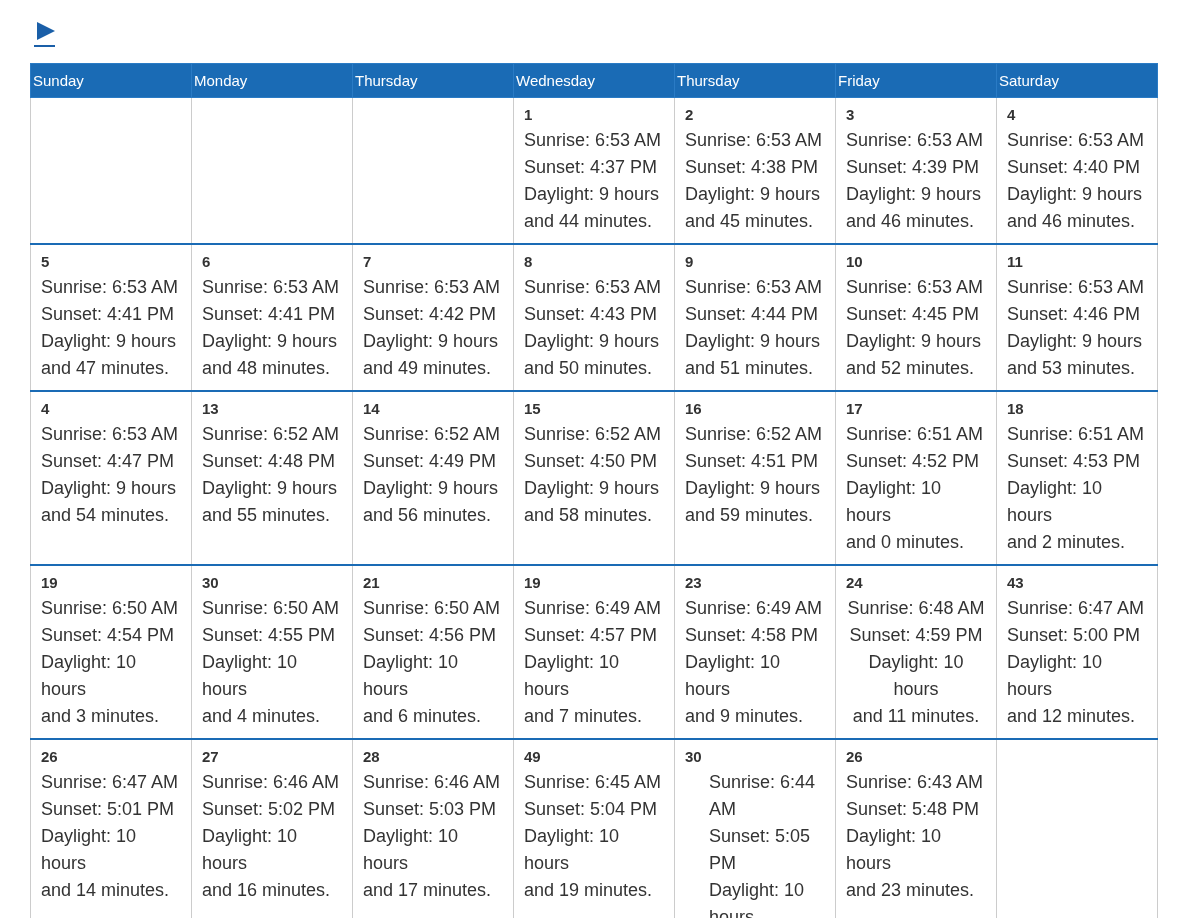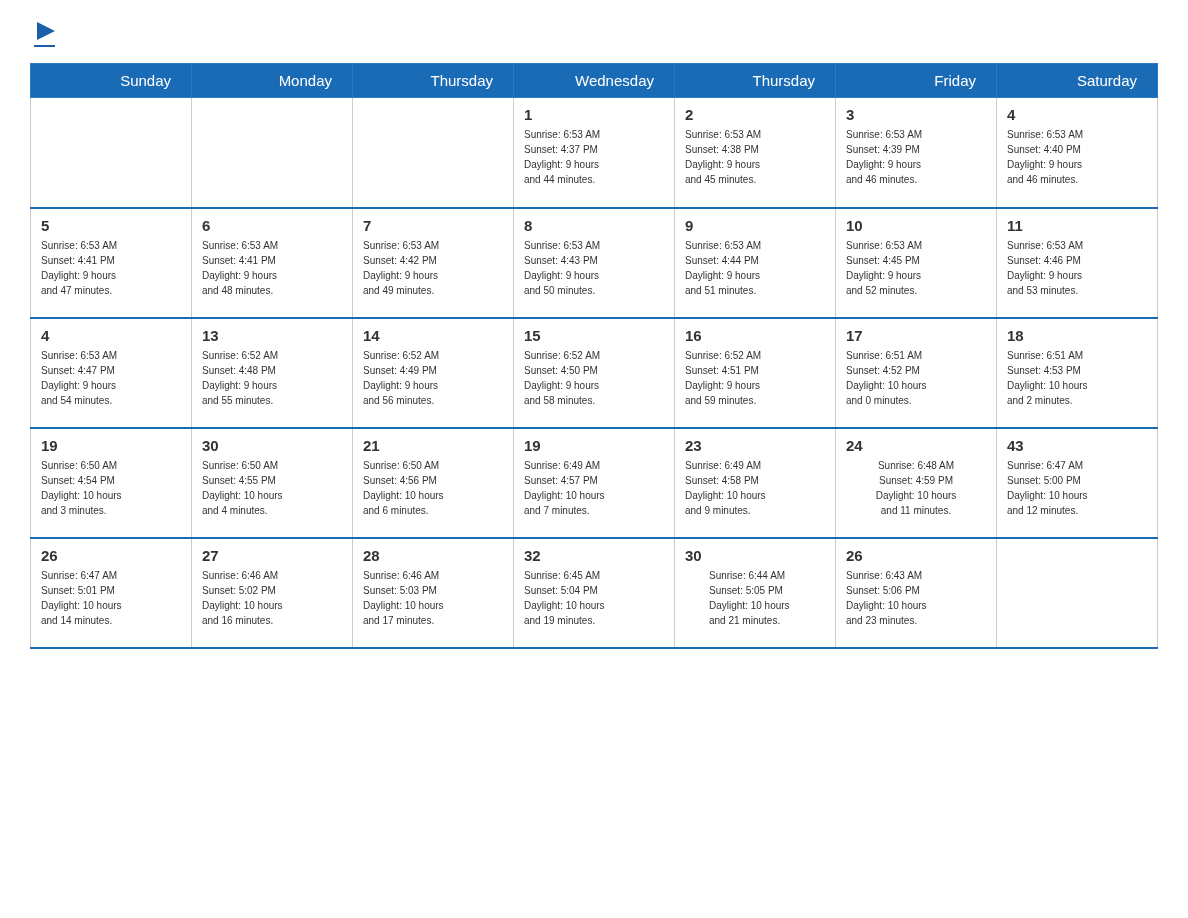"Sunday" .calendar thead th { padding: 8px 20px -> 8px 2px; text-align: right -> left }
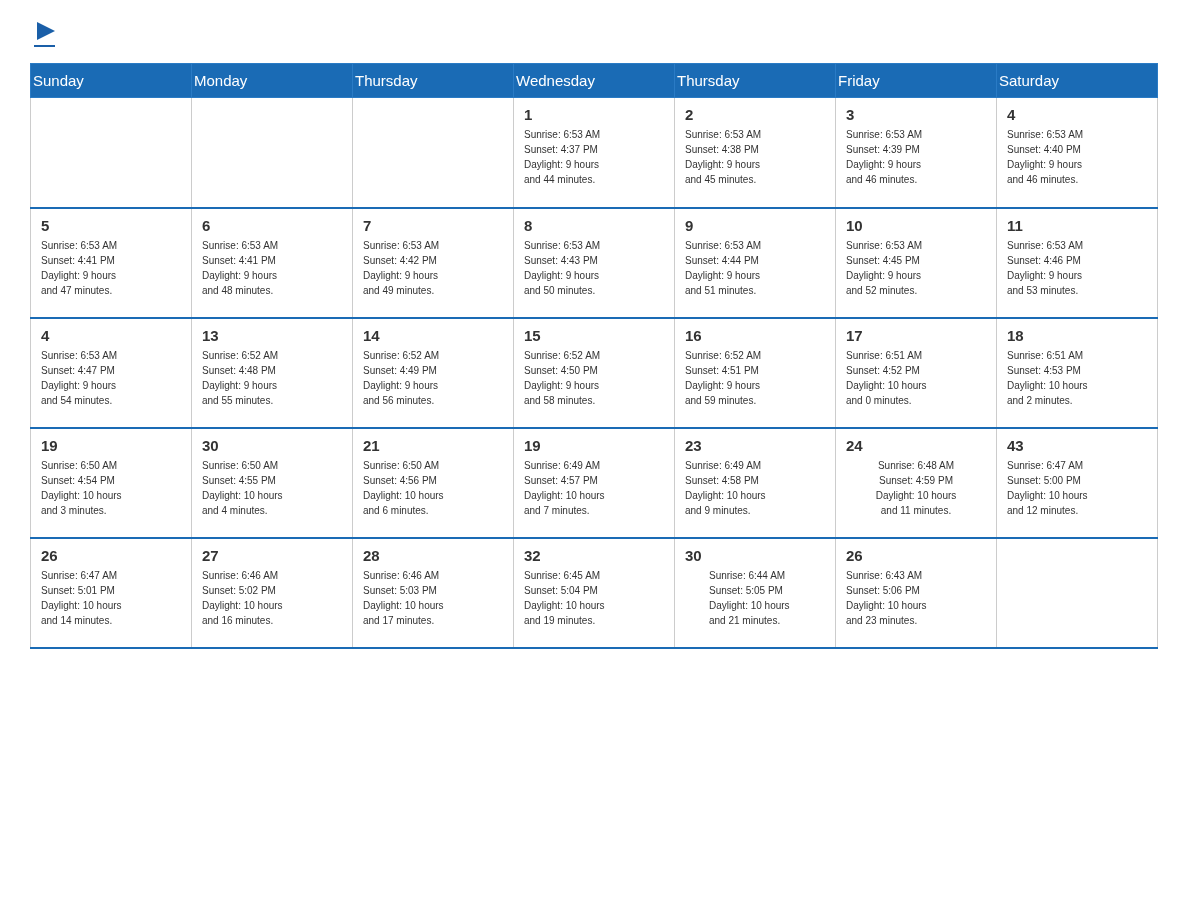"Sunrise: 6:53 AM" .day-info { font-size: 10px -> 18px }
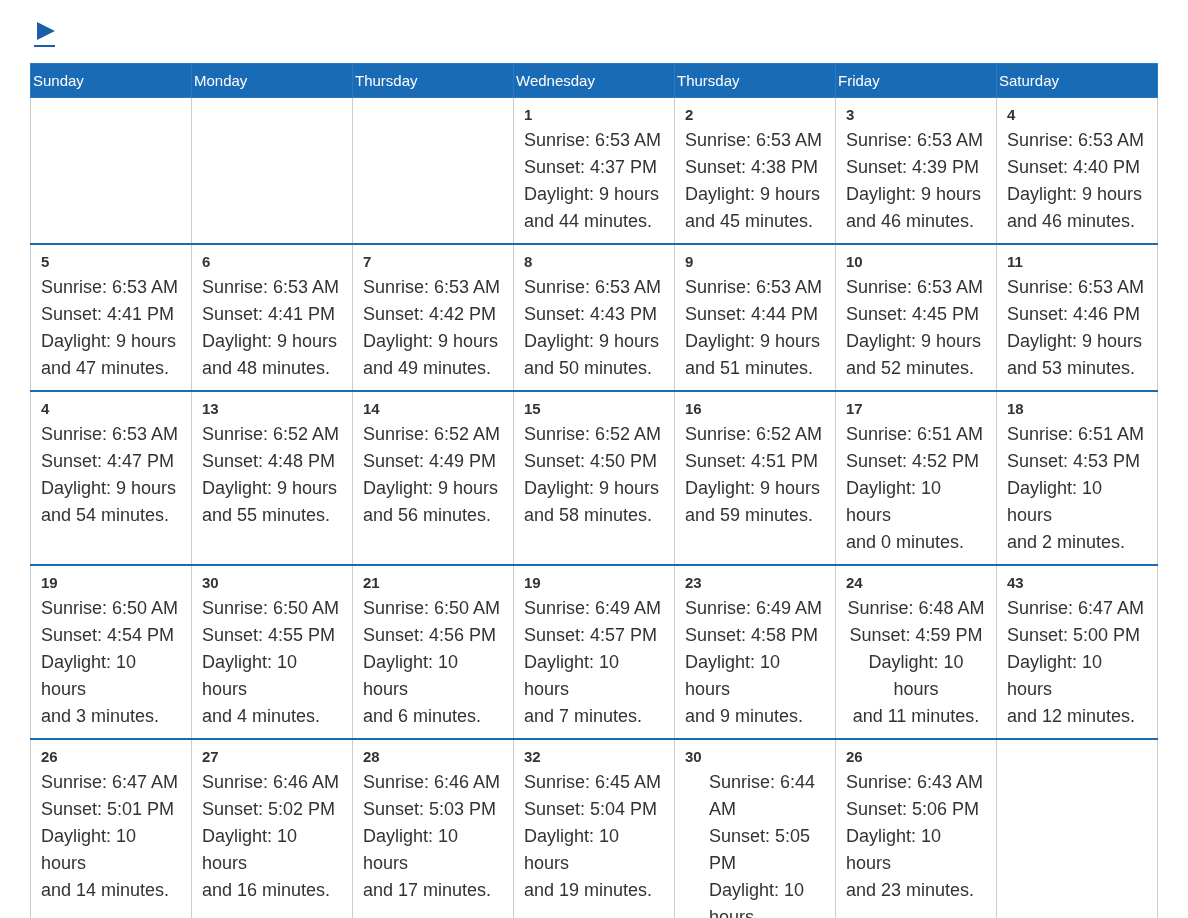"32" span.day-number { text: 32 -> 49 }
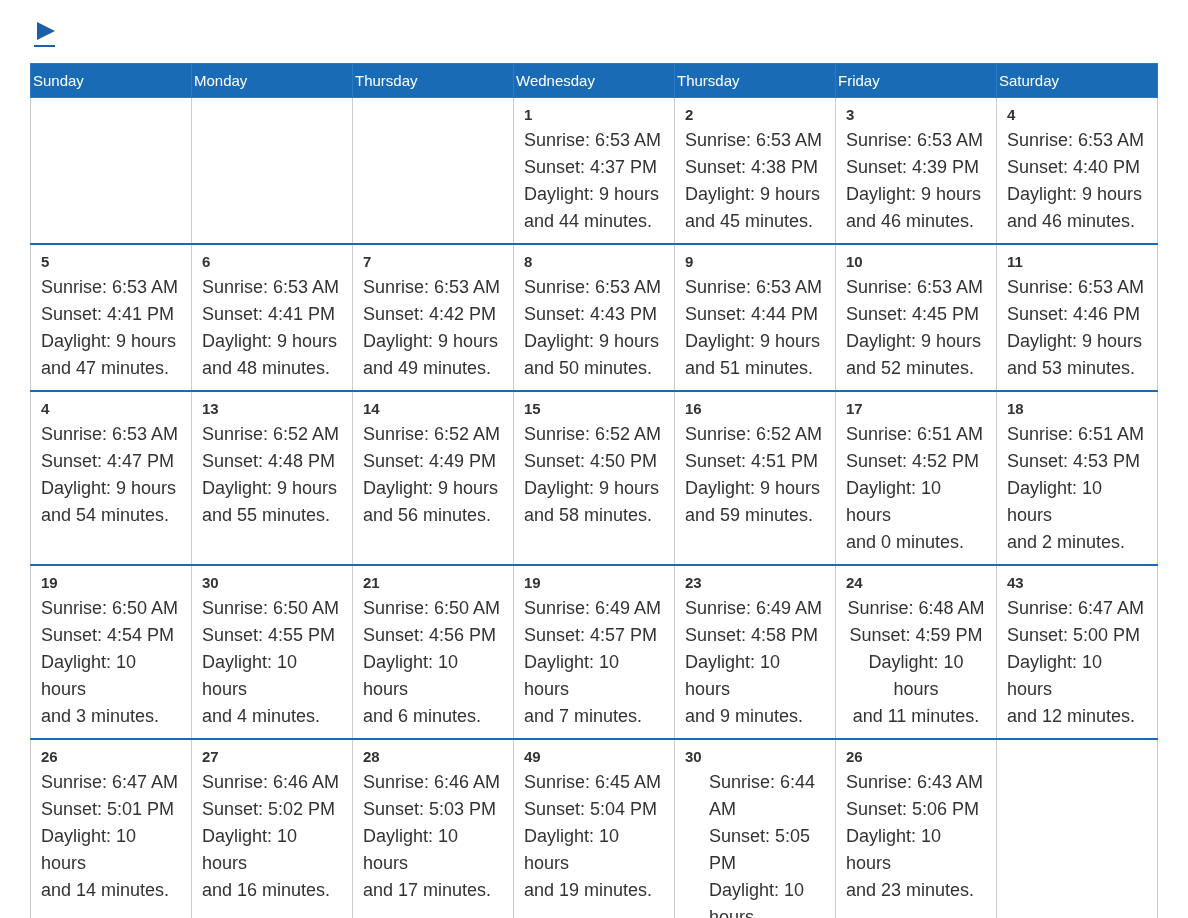"Sunrise: 6:43 AM" div.day-info { text: 5:06 -> 5:48 }
